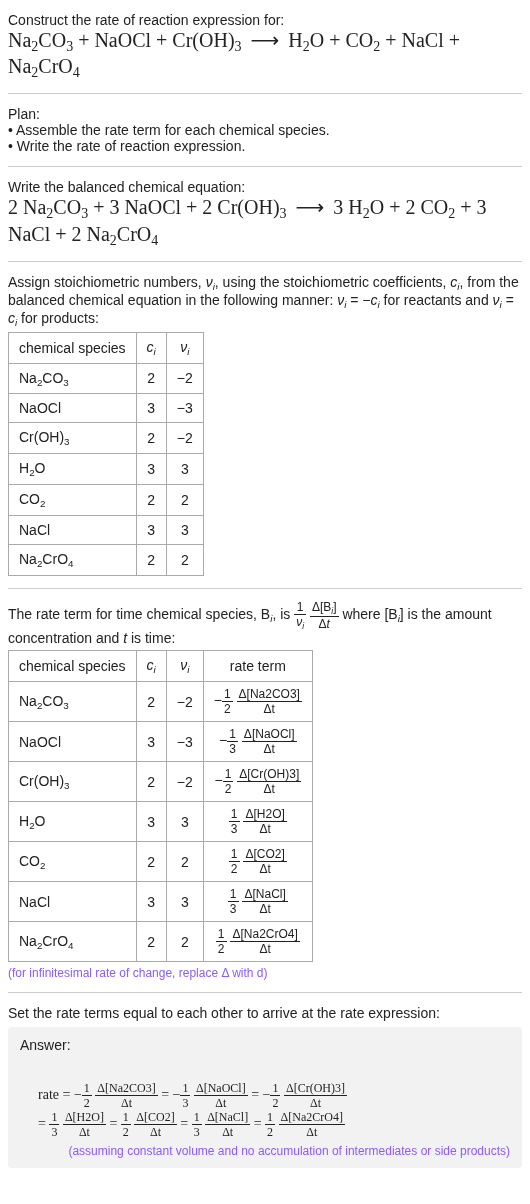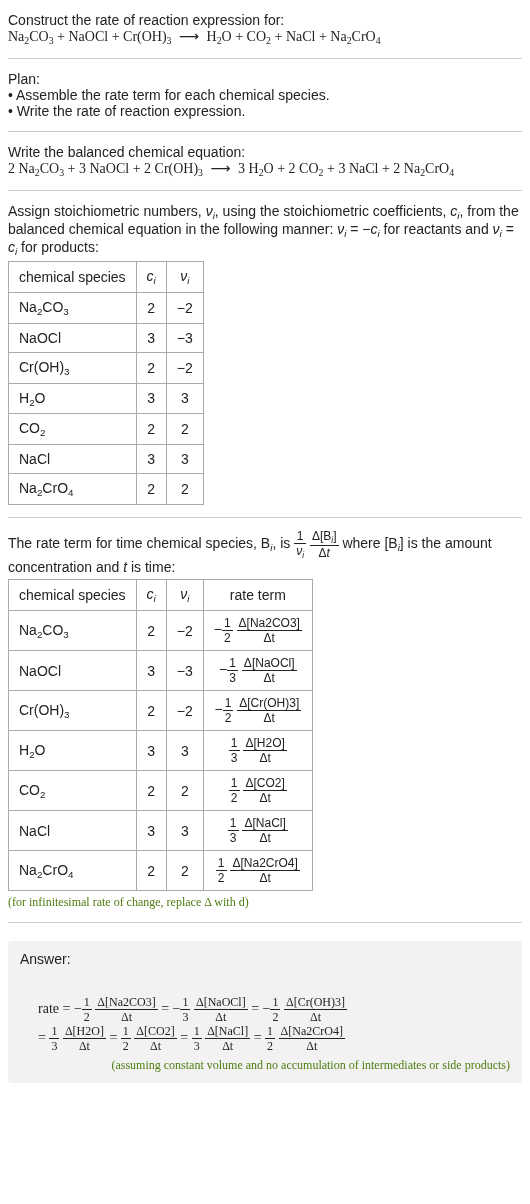"Na2CO3 + NaOCl + Cr(OH)3" .eq { font-size: 14px -> 20px }
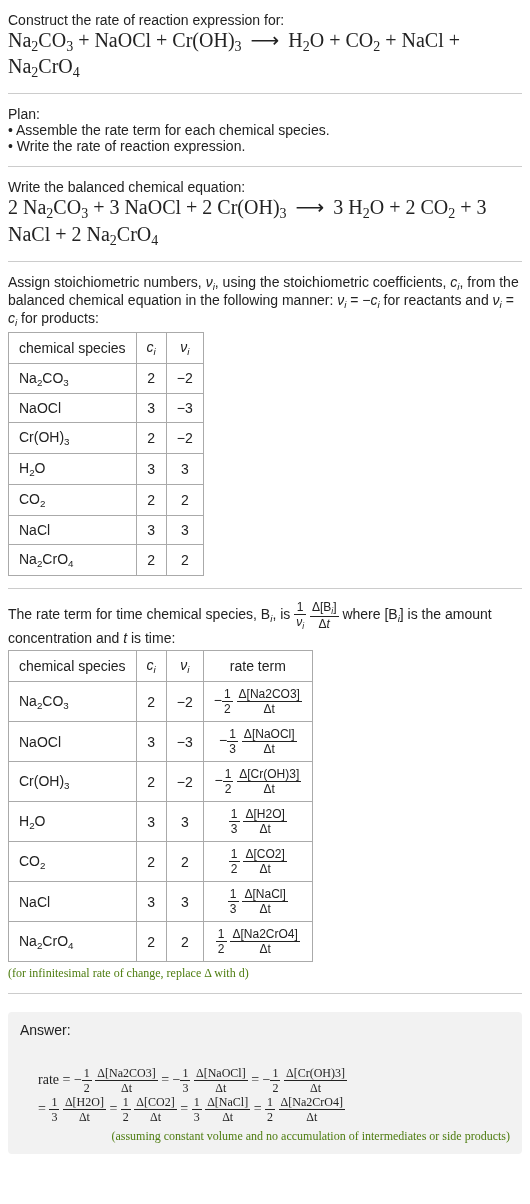"(for infinitesimal rate of change," .small-note { color: #4d7c0f -> #8b5cf6; font-family: Liberation Serif, serif -> none }
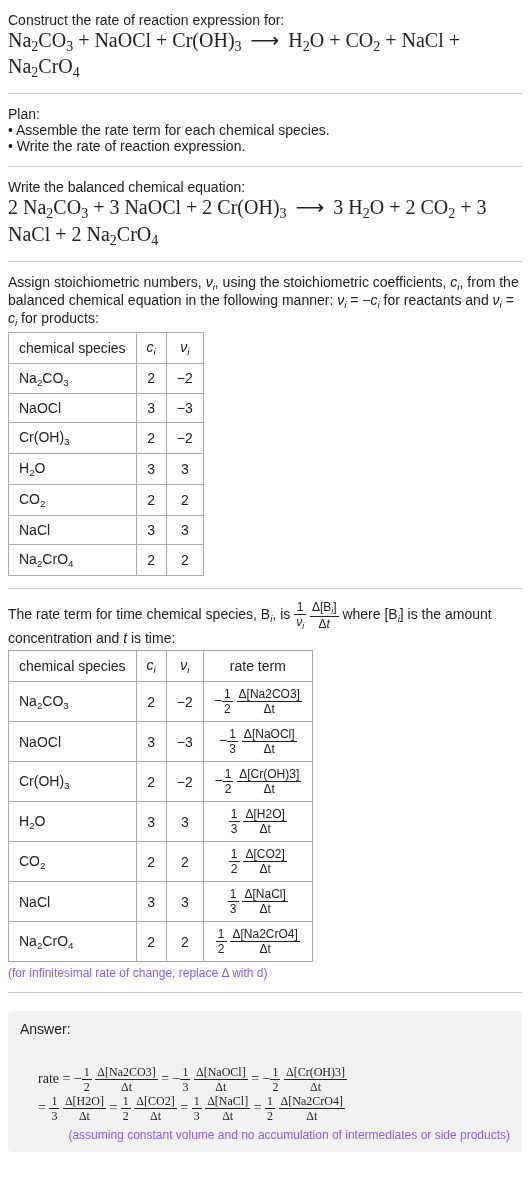"Set the rate terms equal" div { html: none -> <div>Set the rate terms equal to each other to arrive at the rate expression:</div> }
